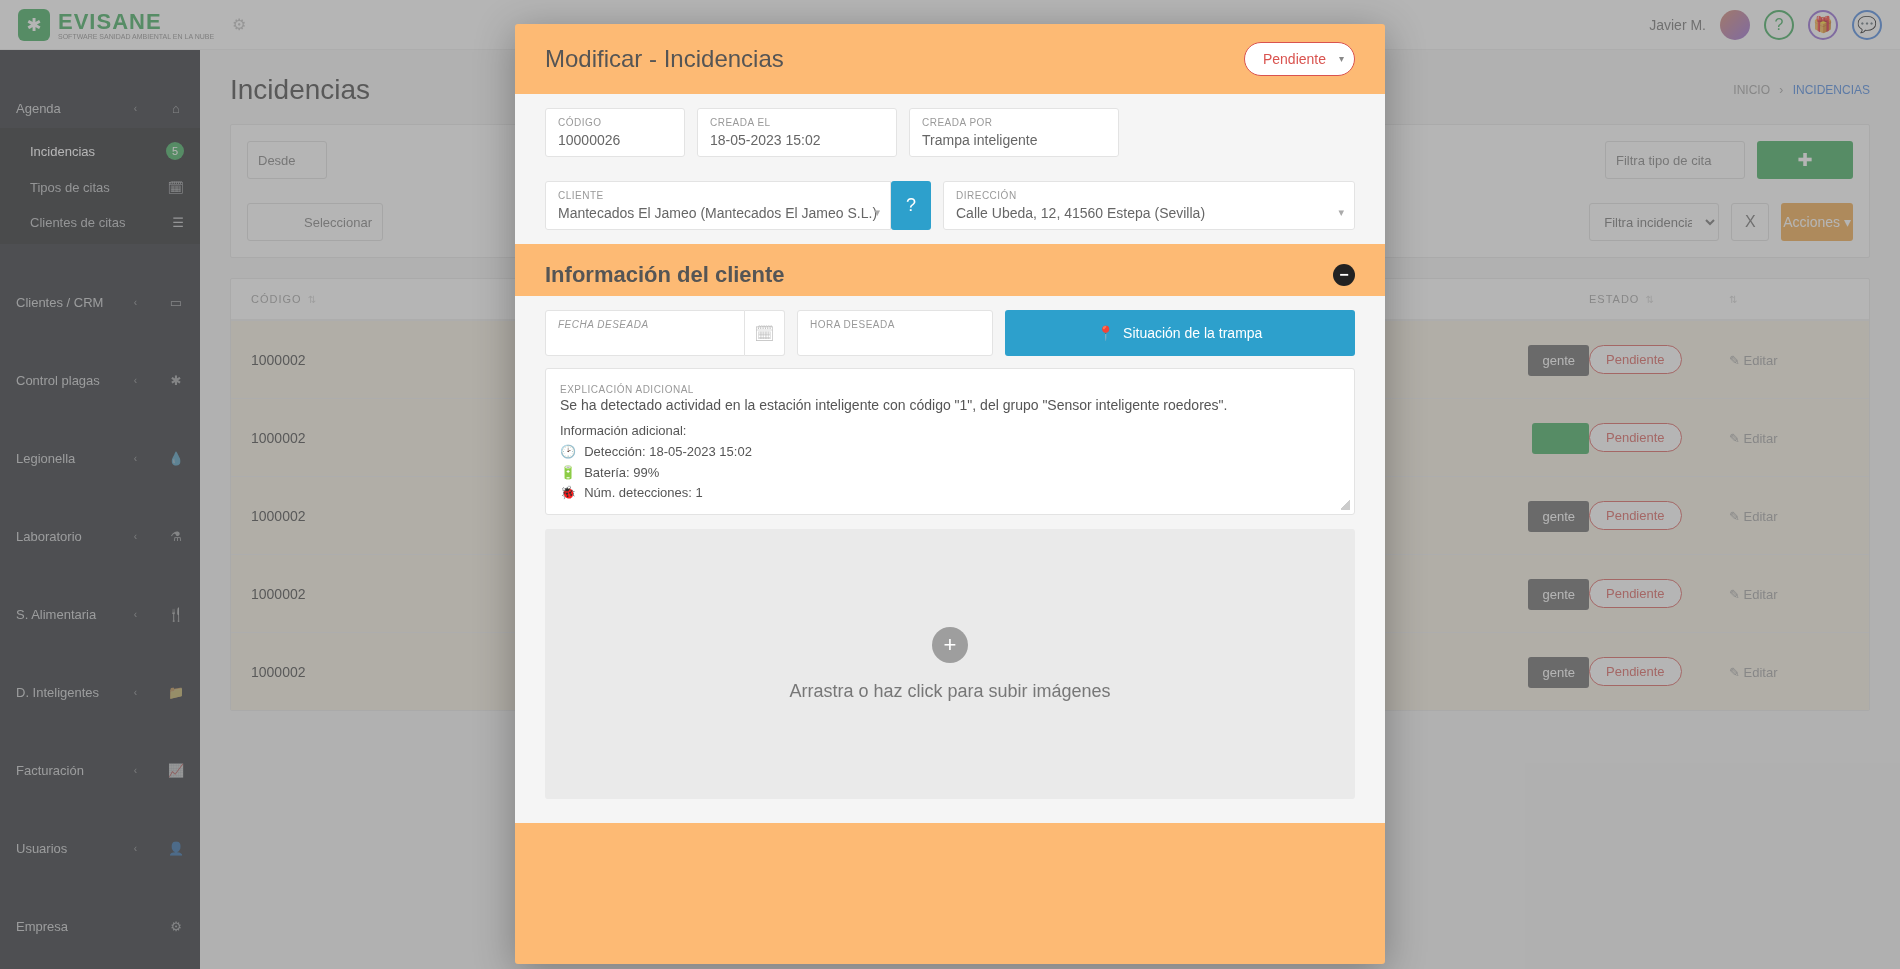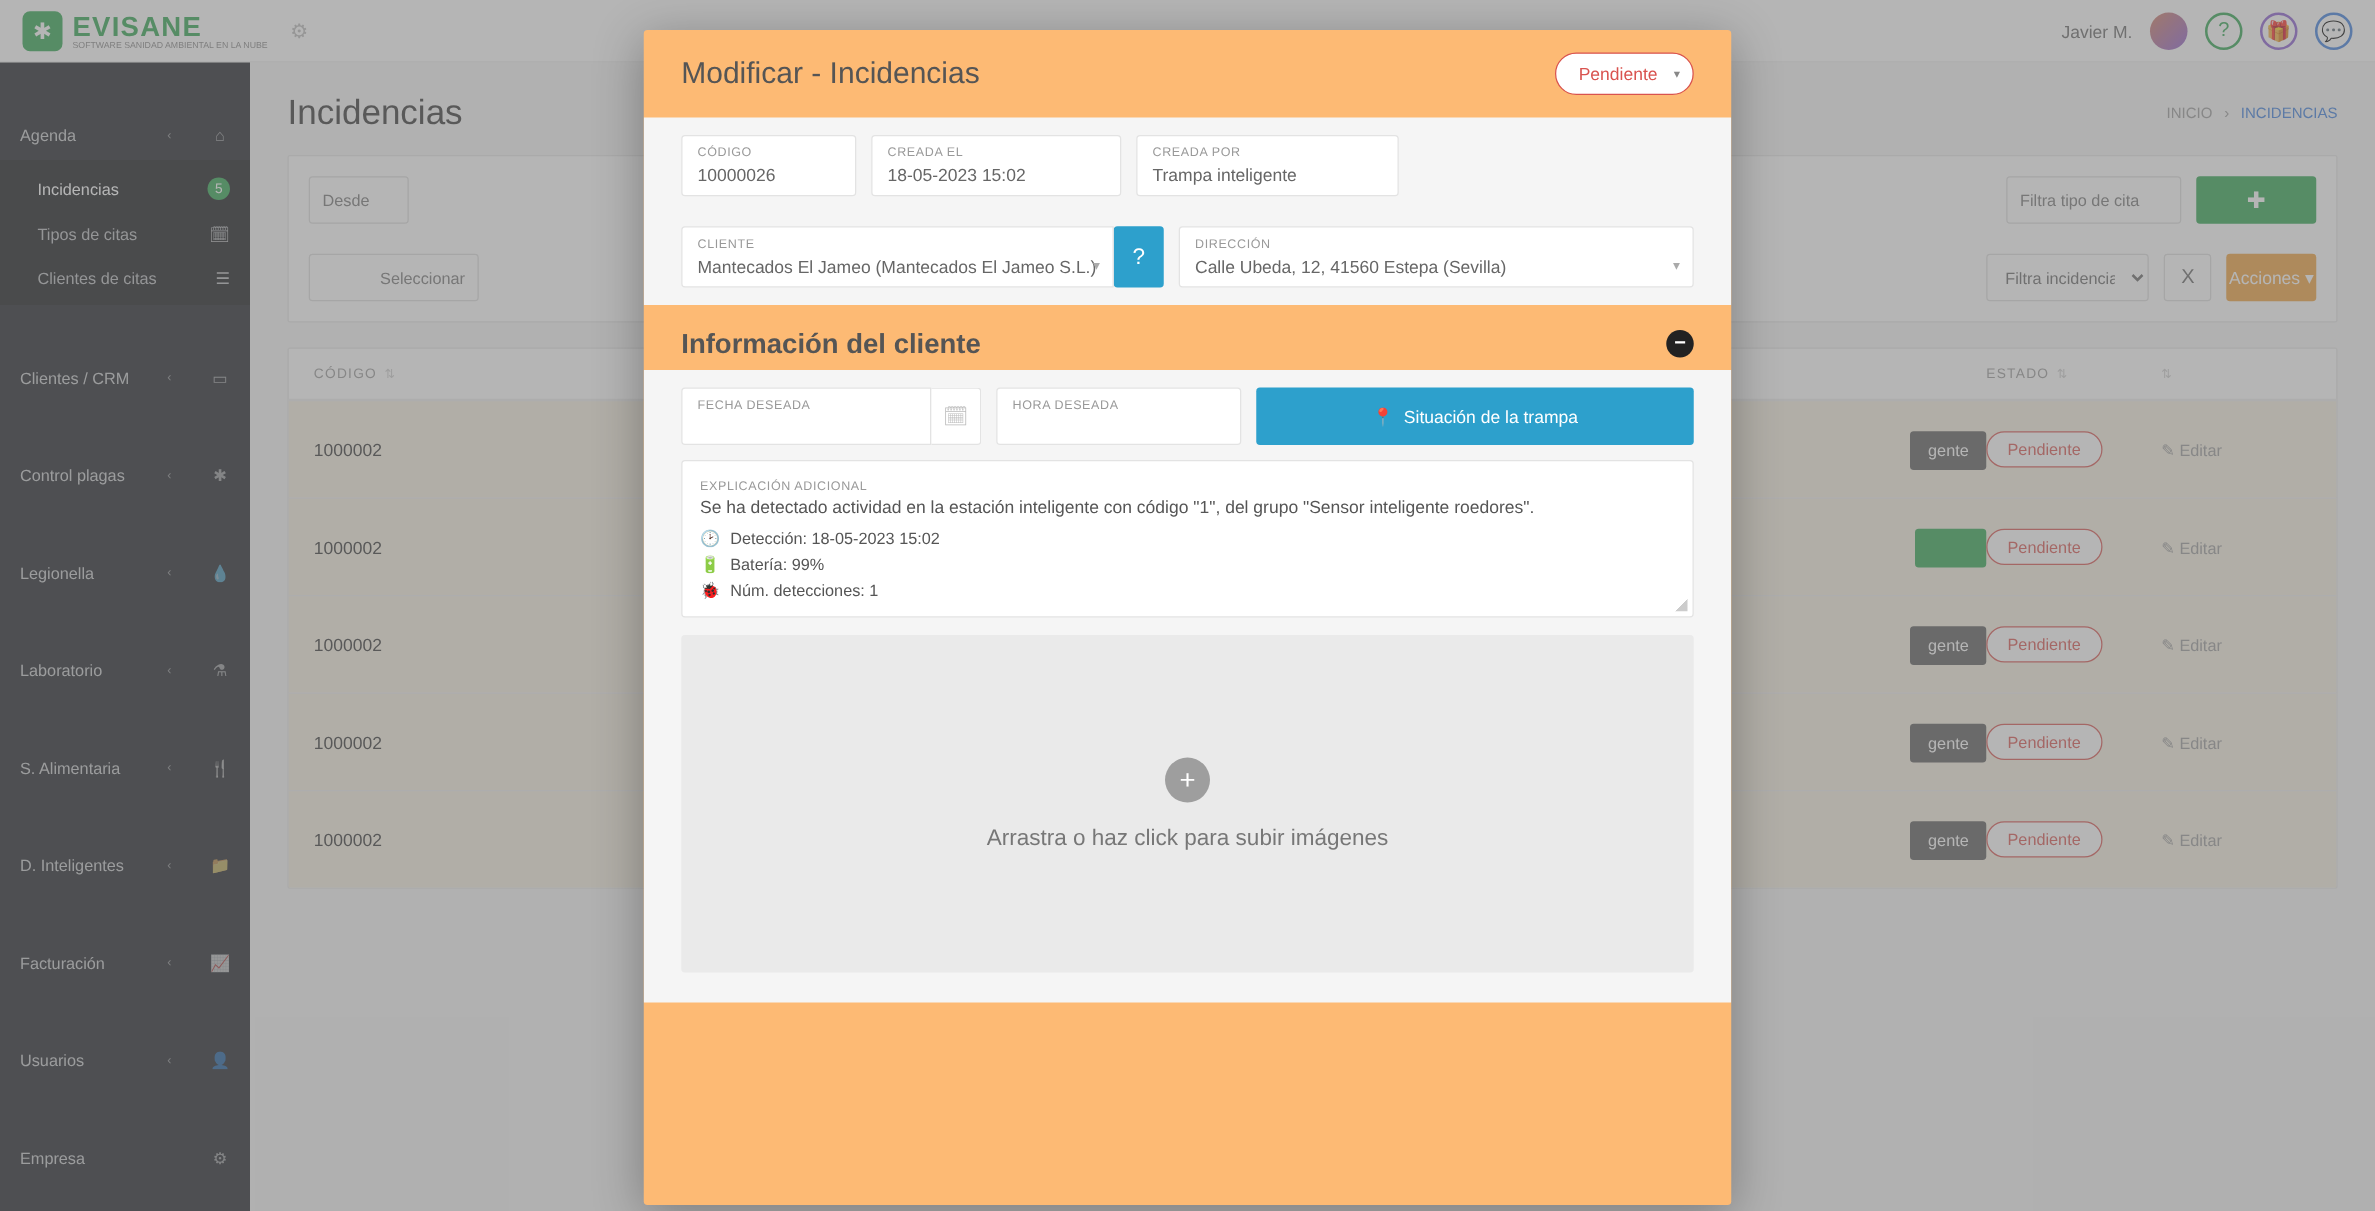"FECHA DESEADA" .w-d1 { font-style: none -> italic }
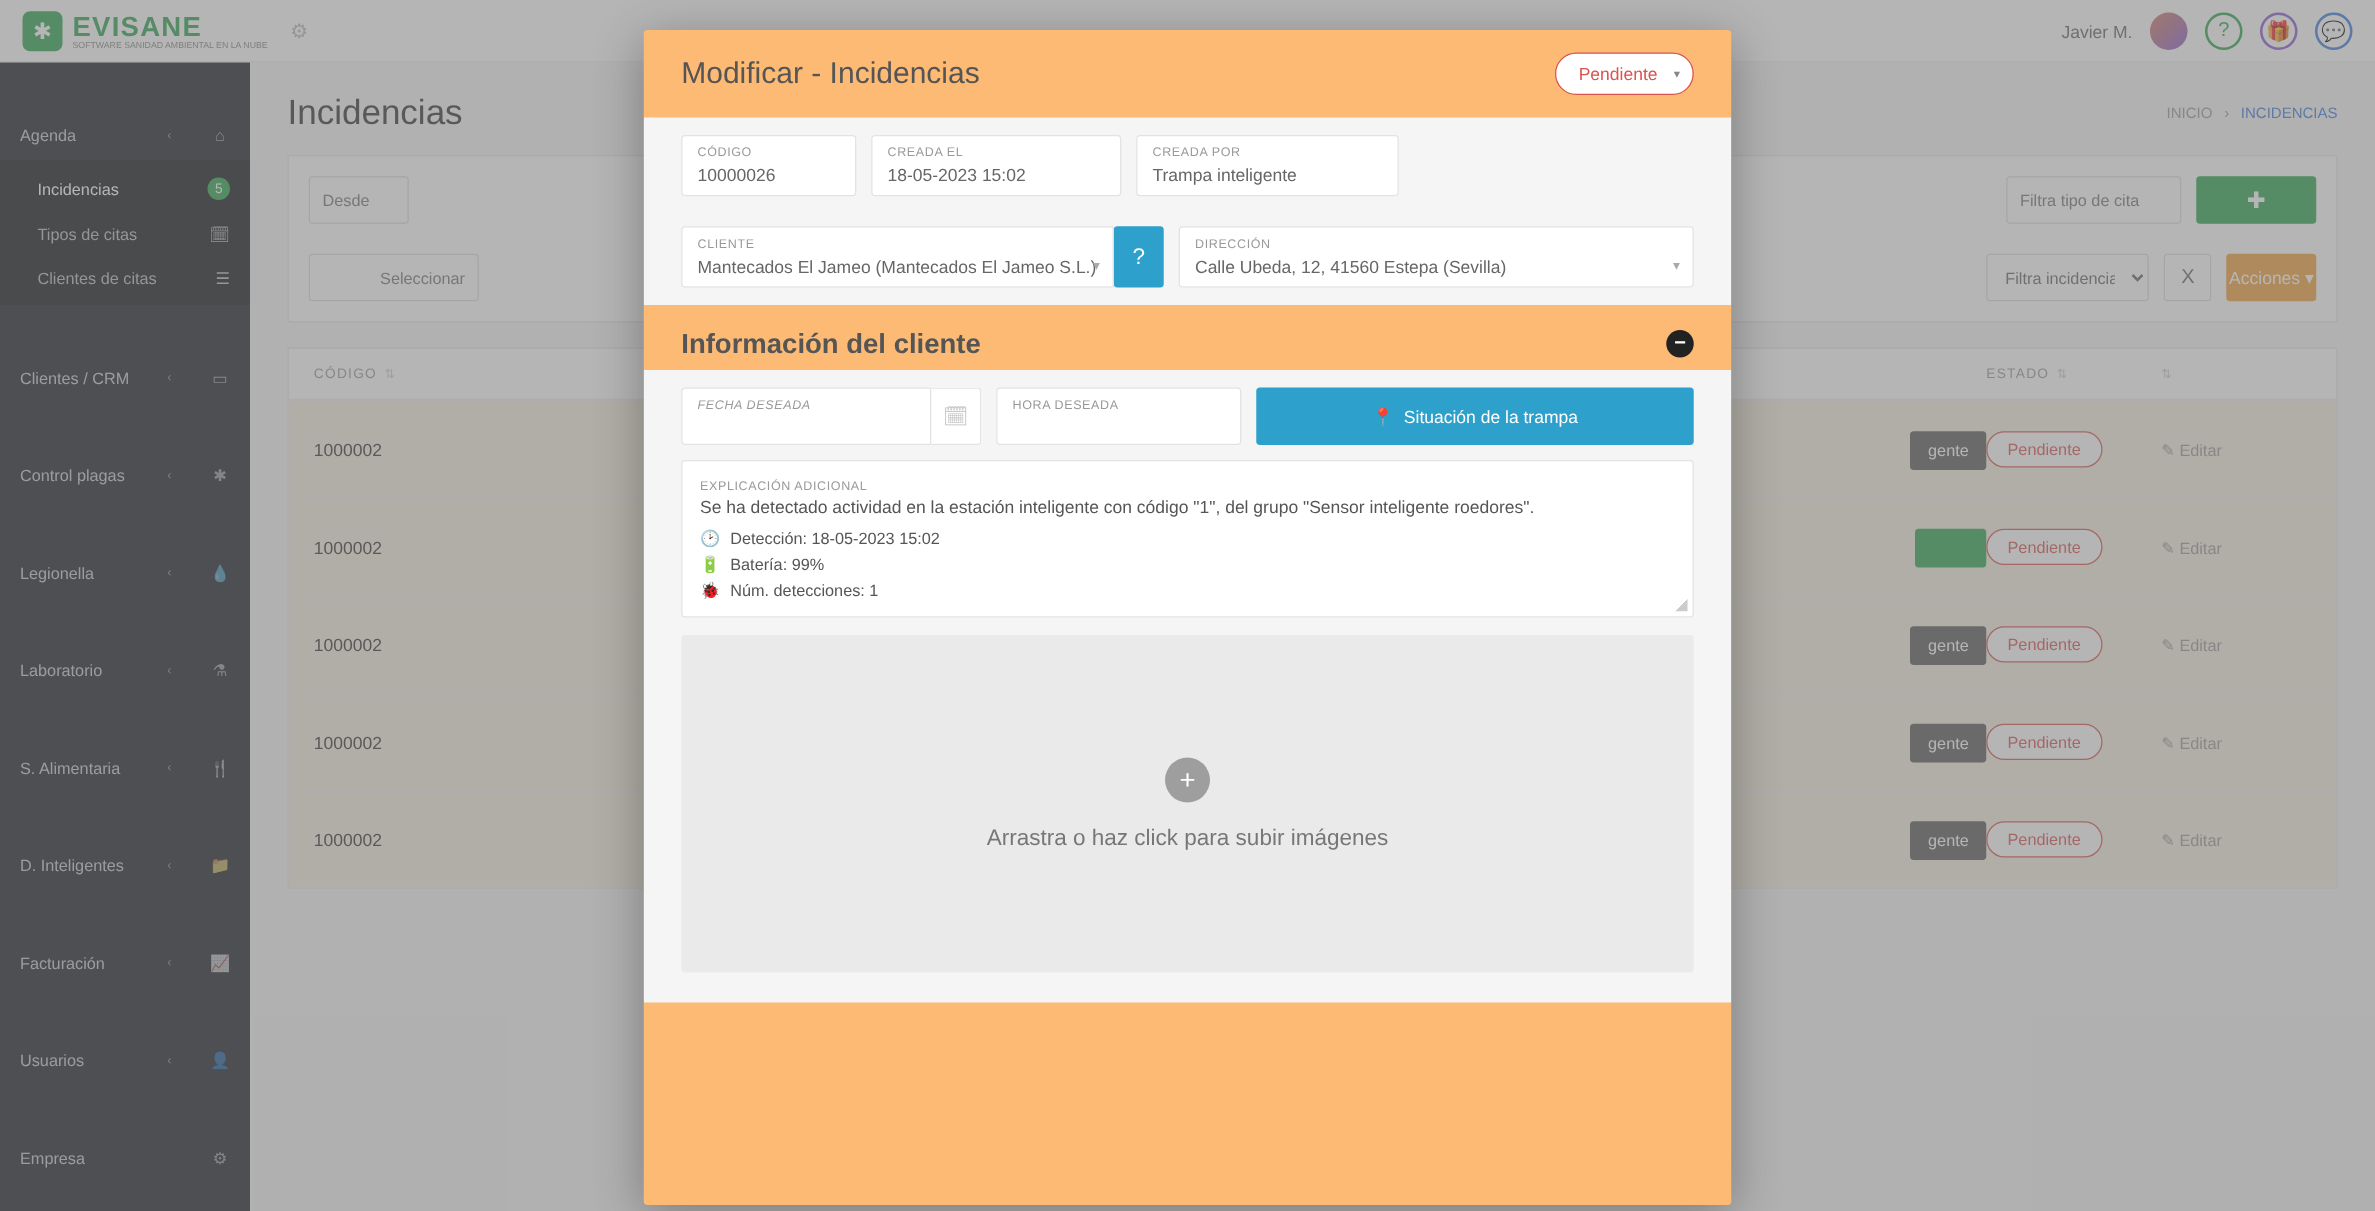"Información adicional:" div { html: none -> <div>Información adicional:</div> }
